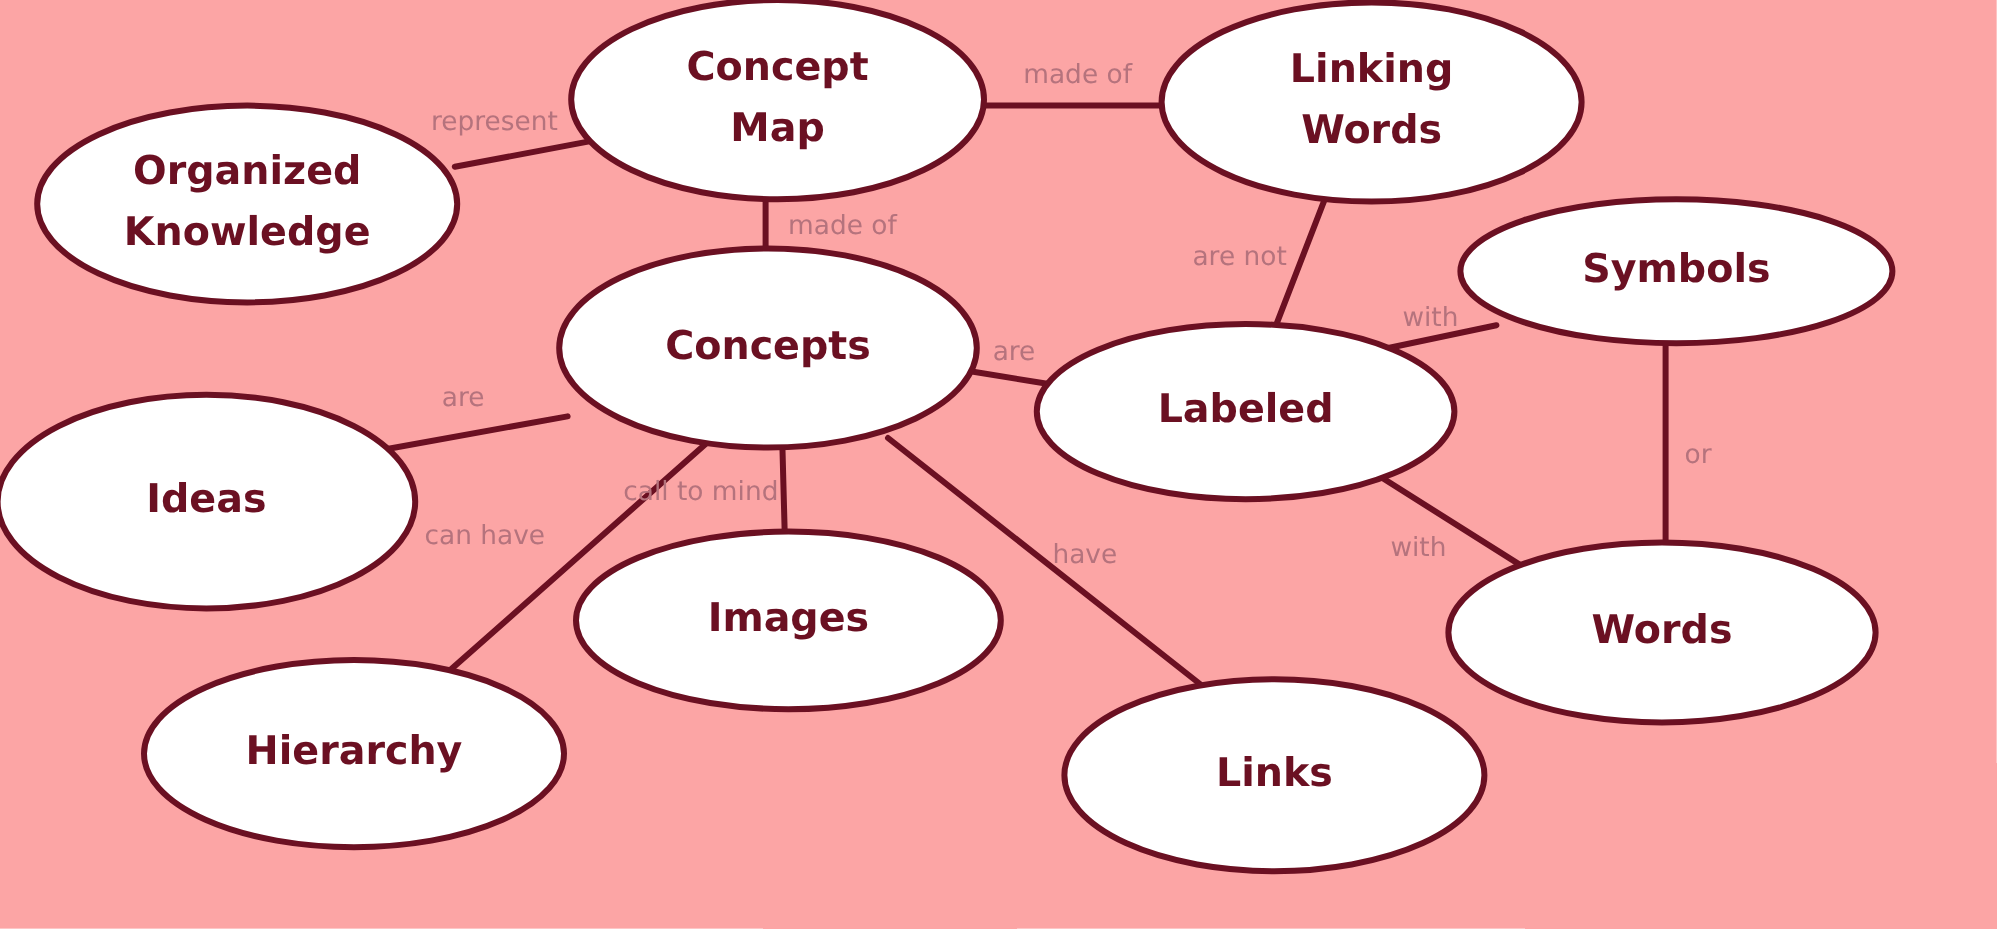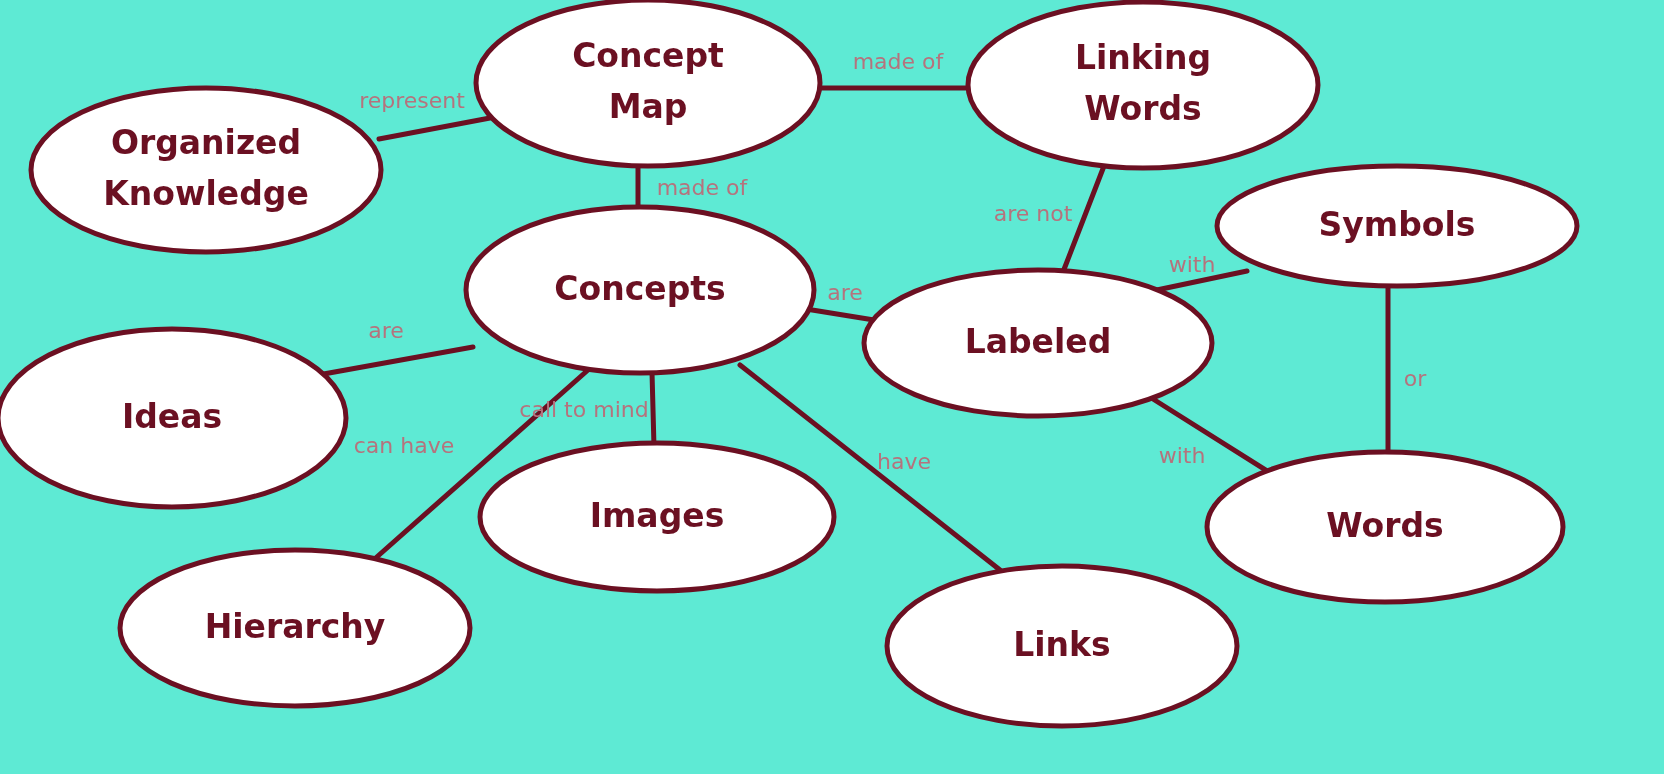"Concept" #canvas { background: #5eead4 -> #fca5a5 }
